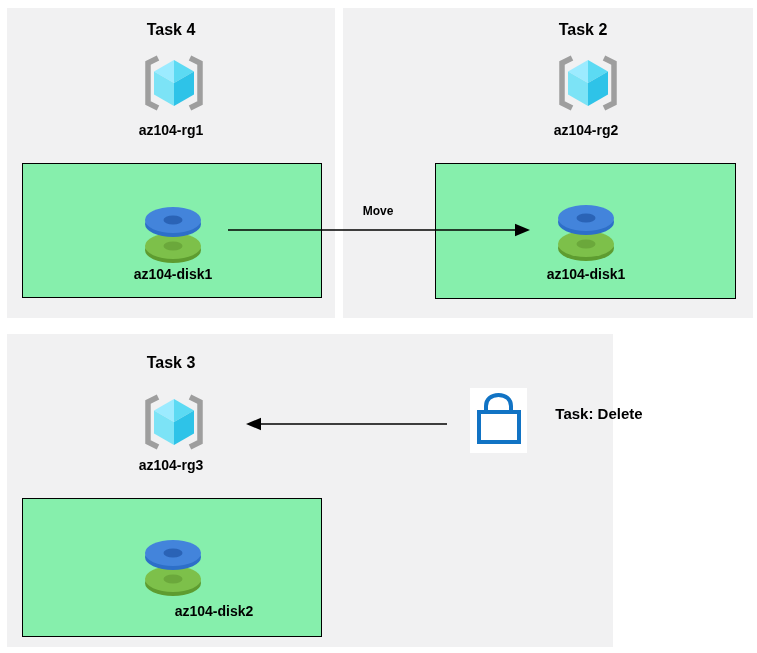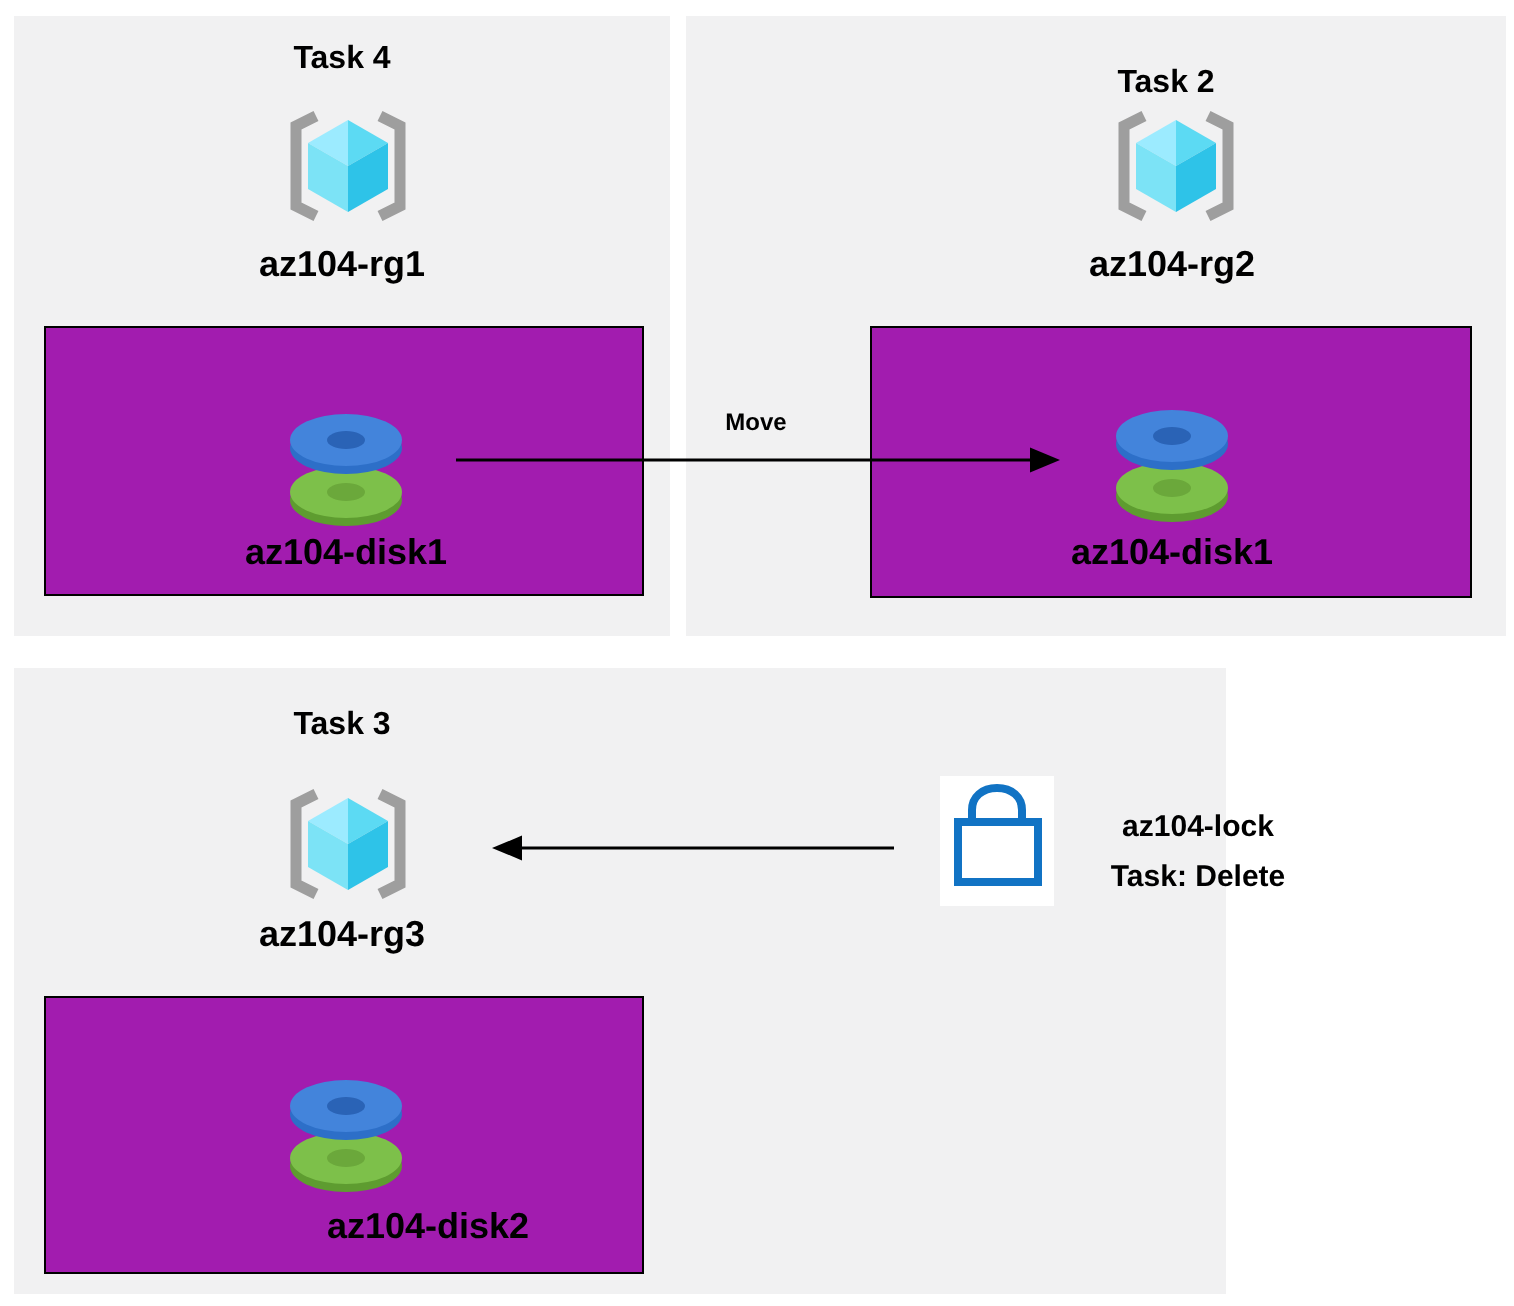"Task 2" div.cx { margin-top: 12px -> none }
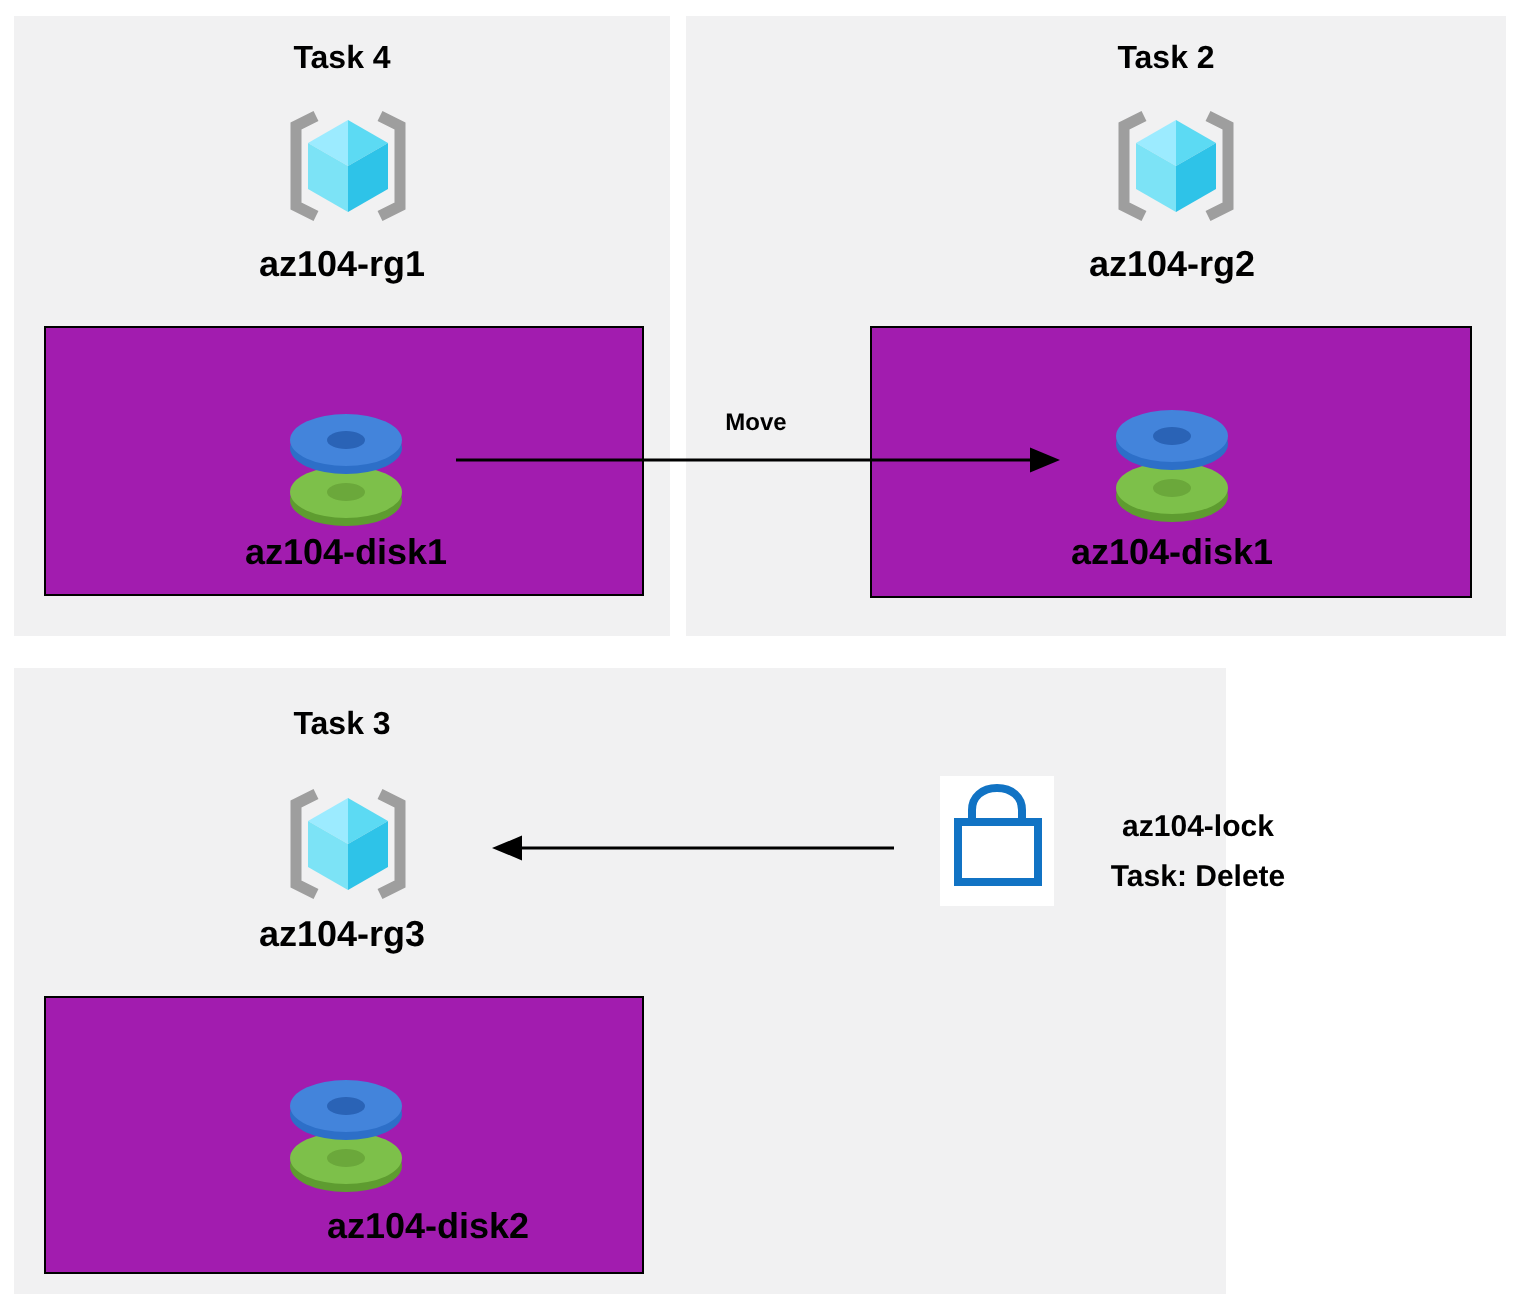"az104-rg1" .label { font-size: 18px -> 14px }
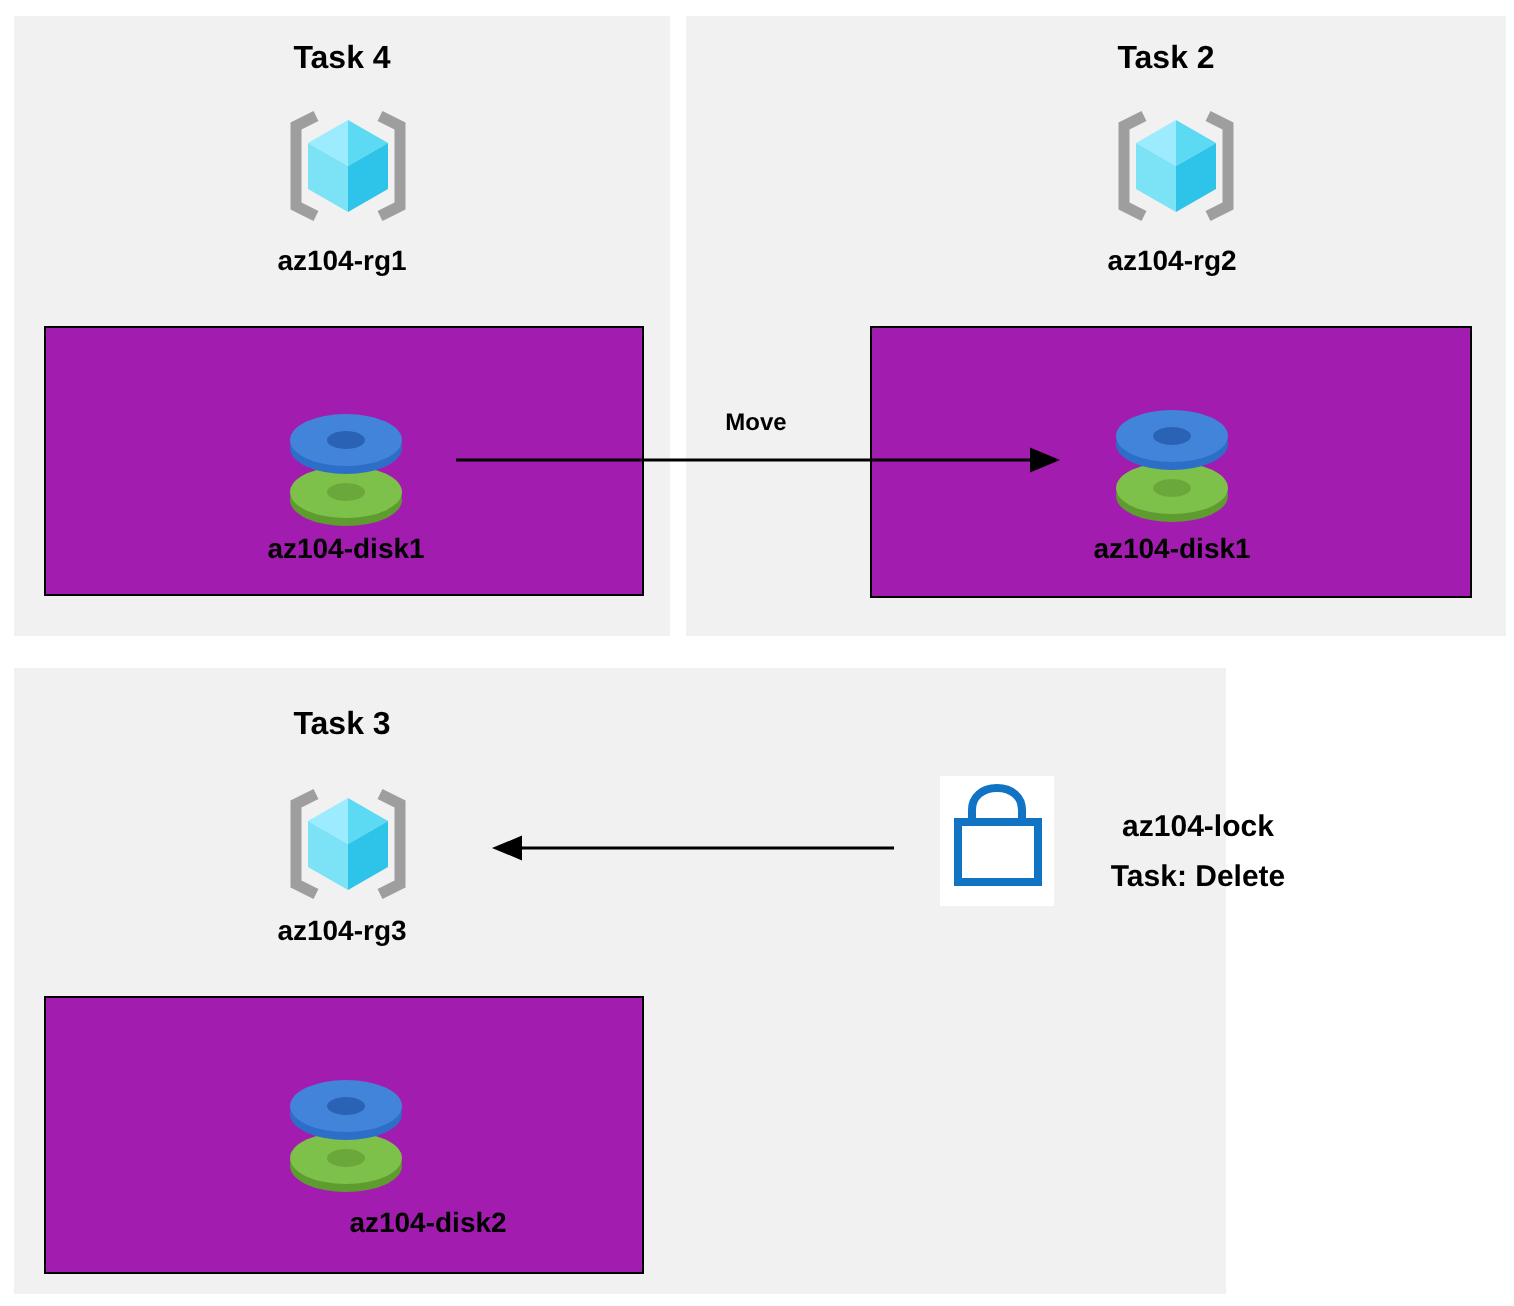"az104-disk1" .disk-box { background: #a21caf -> #86efac }
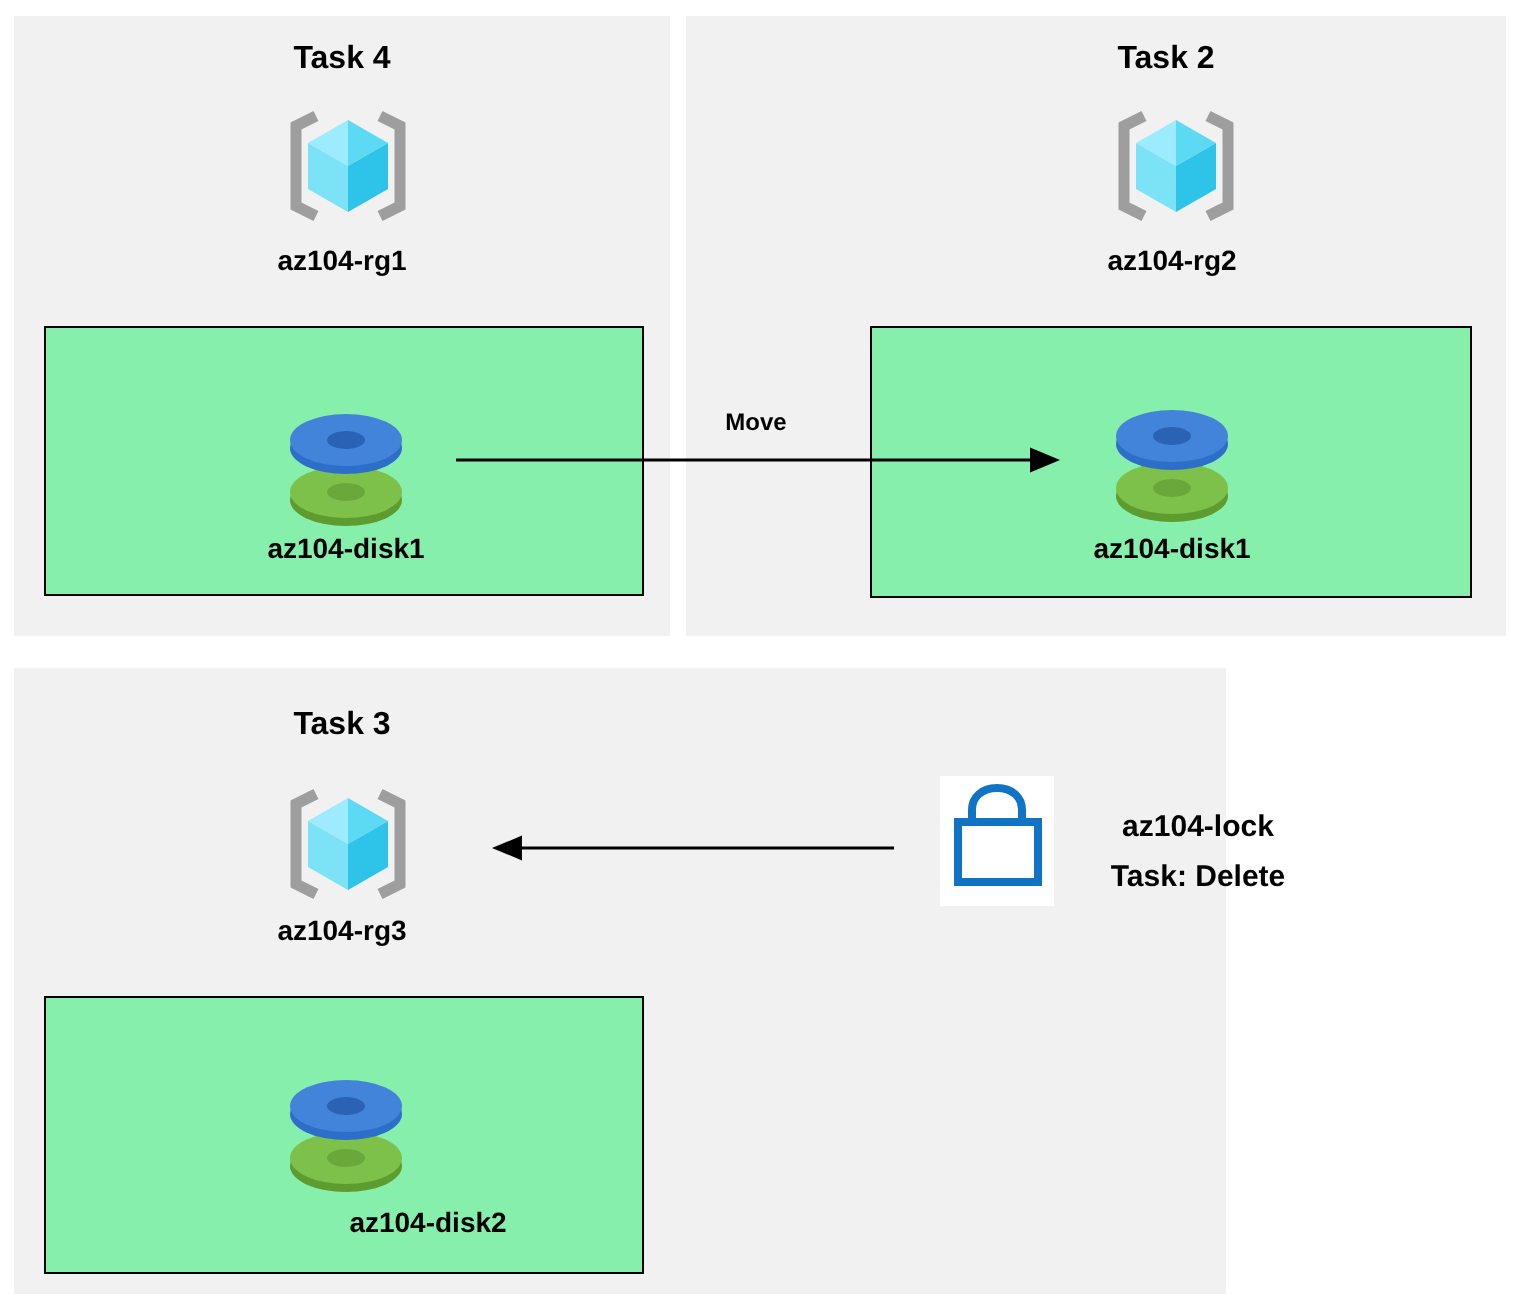"az104-lock" div { html: <div>az104-lock</div> -> none }
